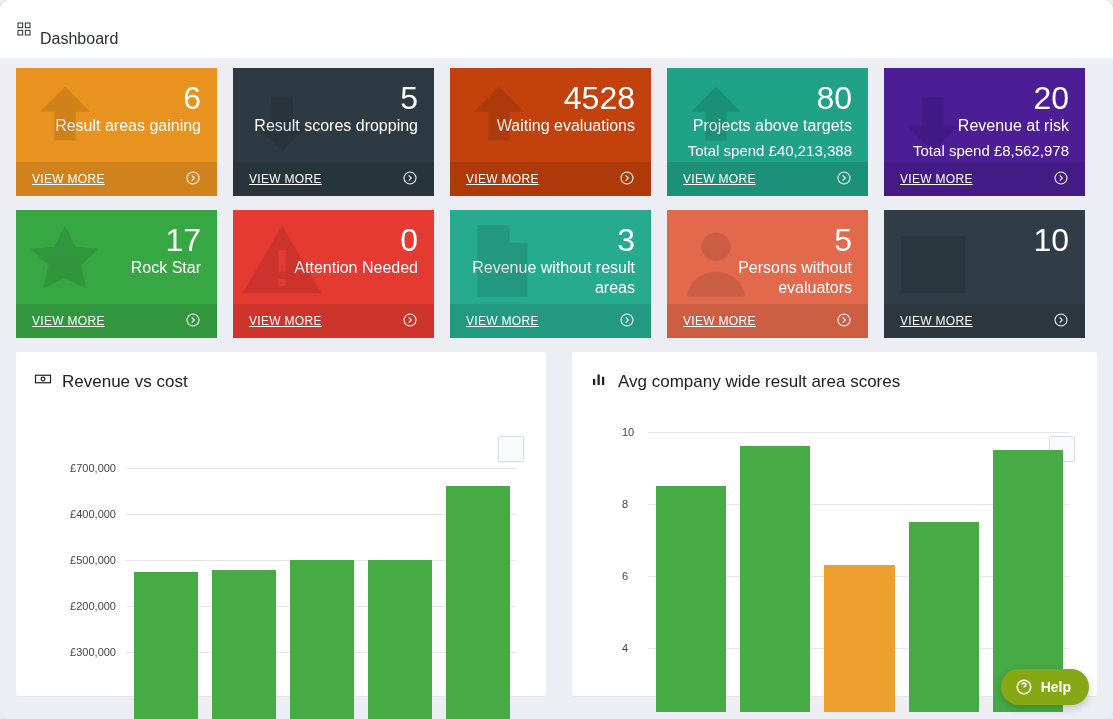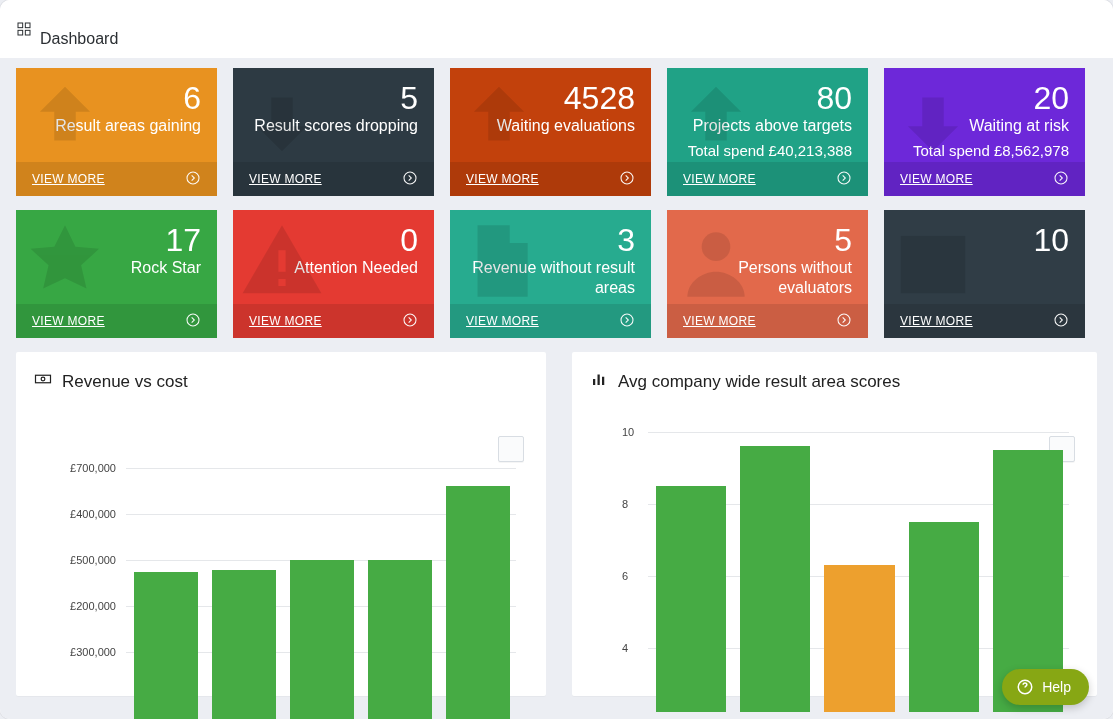"20" .c-red { background: #6d28d9 -> #4c1d95 }
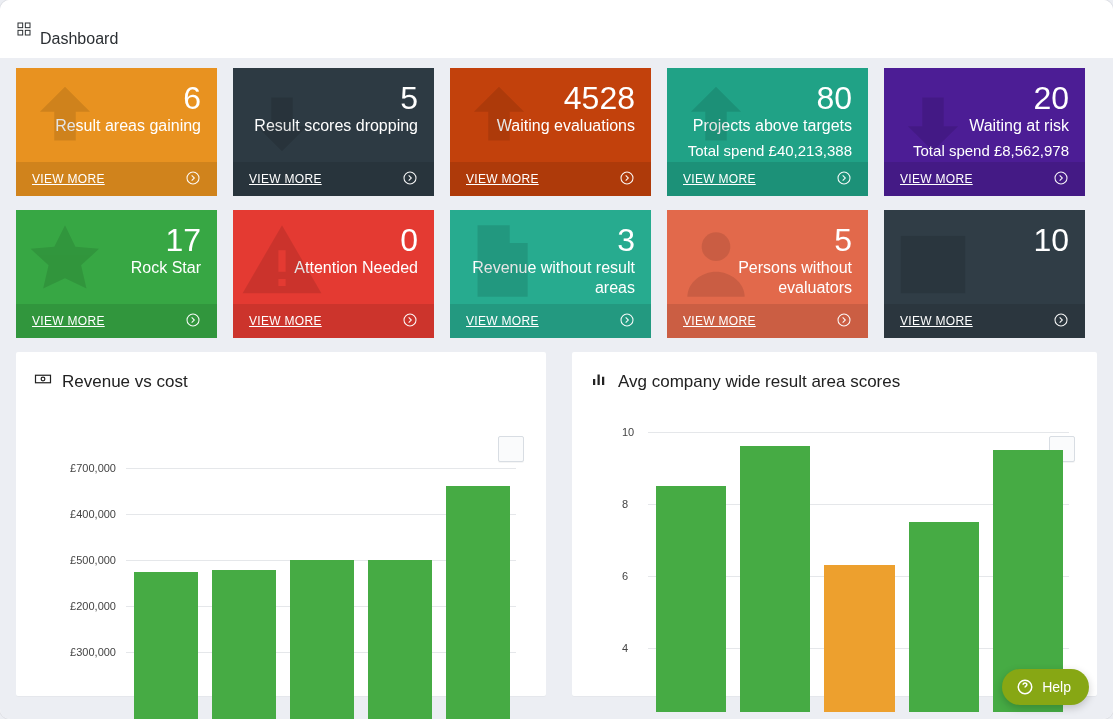"Waiting at risk" div.lbl { text: Waiting -> Revenue }
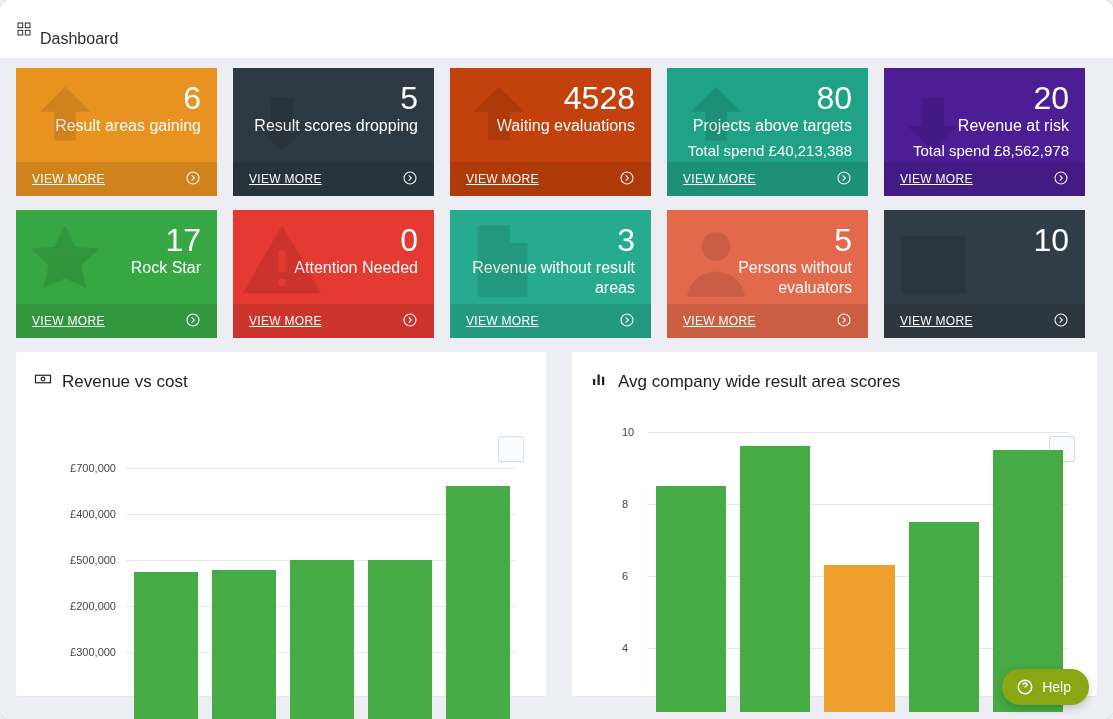"Help" .help-pill { font-weight: 400 -> 700 }
